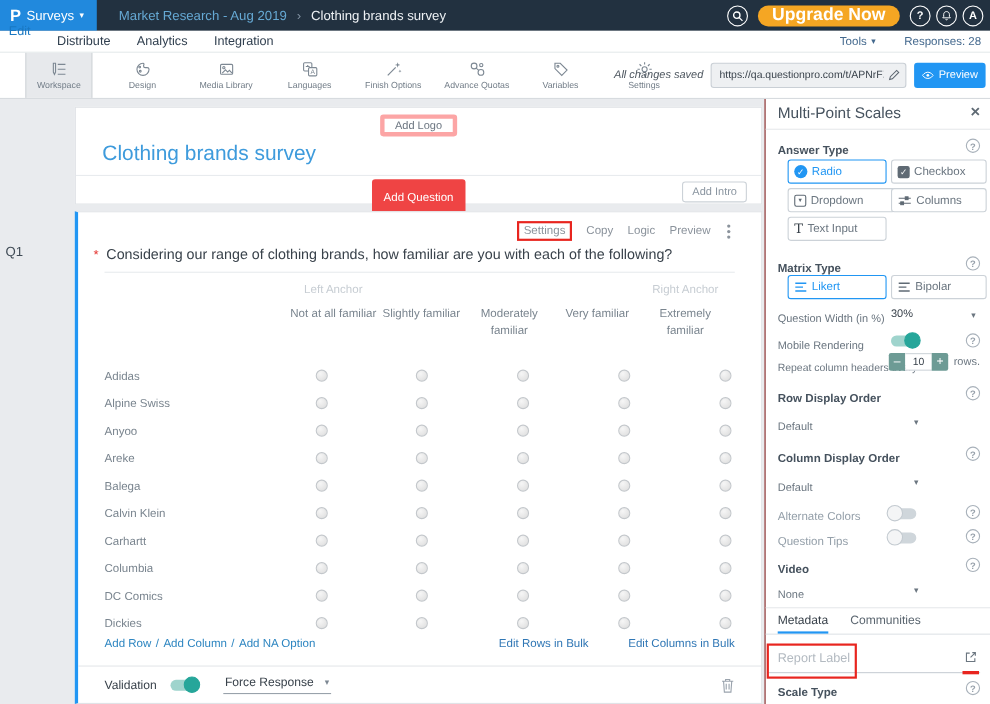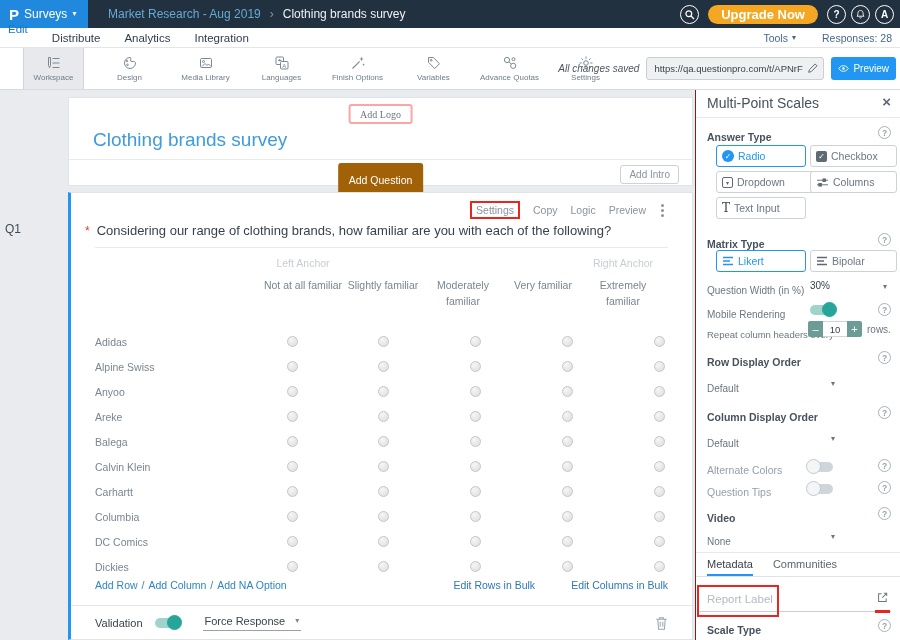"Upgrade Now" .upgrade { font-size: 13px -> 16px }
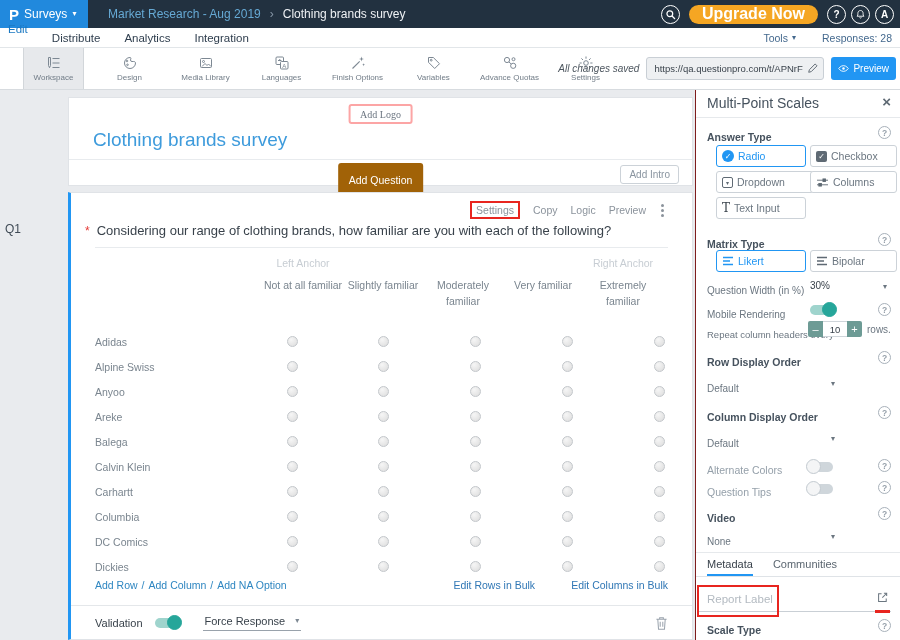"Variables" div.tb-item { order: before "Advance Quotas" -> after "Advance Quotas" }
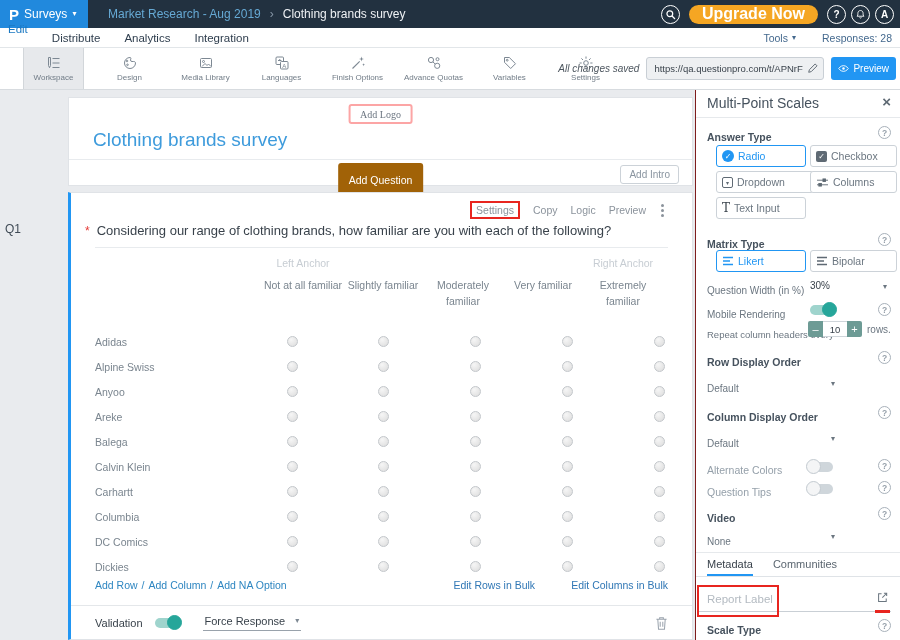"Add Logo" .add-logo { border: 2px solid #fca5a5 -> 4px solid #fca5a5; font-family: Liberation Serif, serif -> Liberation Sans, sans-serif }
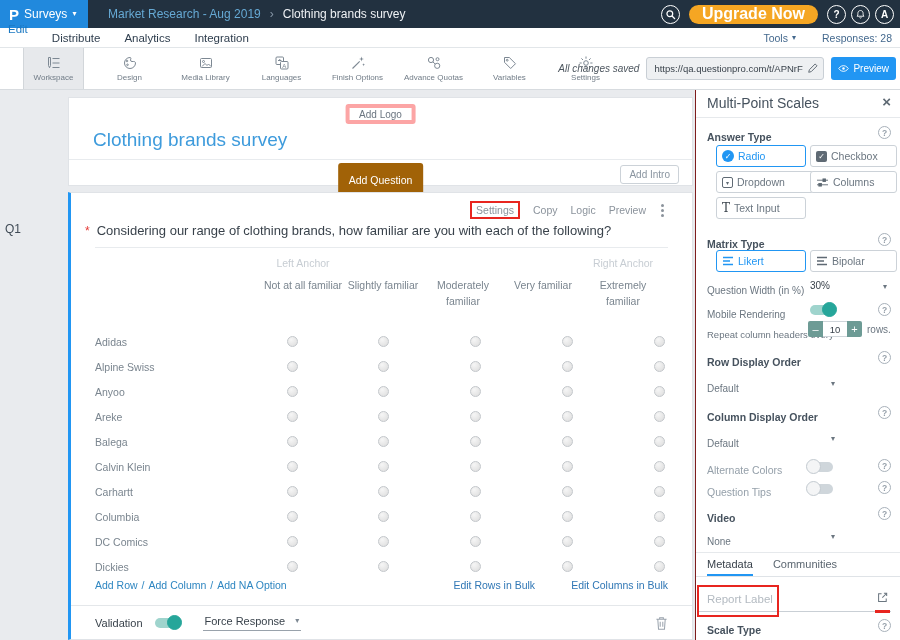"Add Question" .add-question { background: #a16207 -> #ef4444 }
